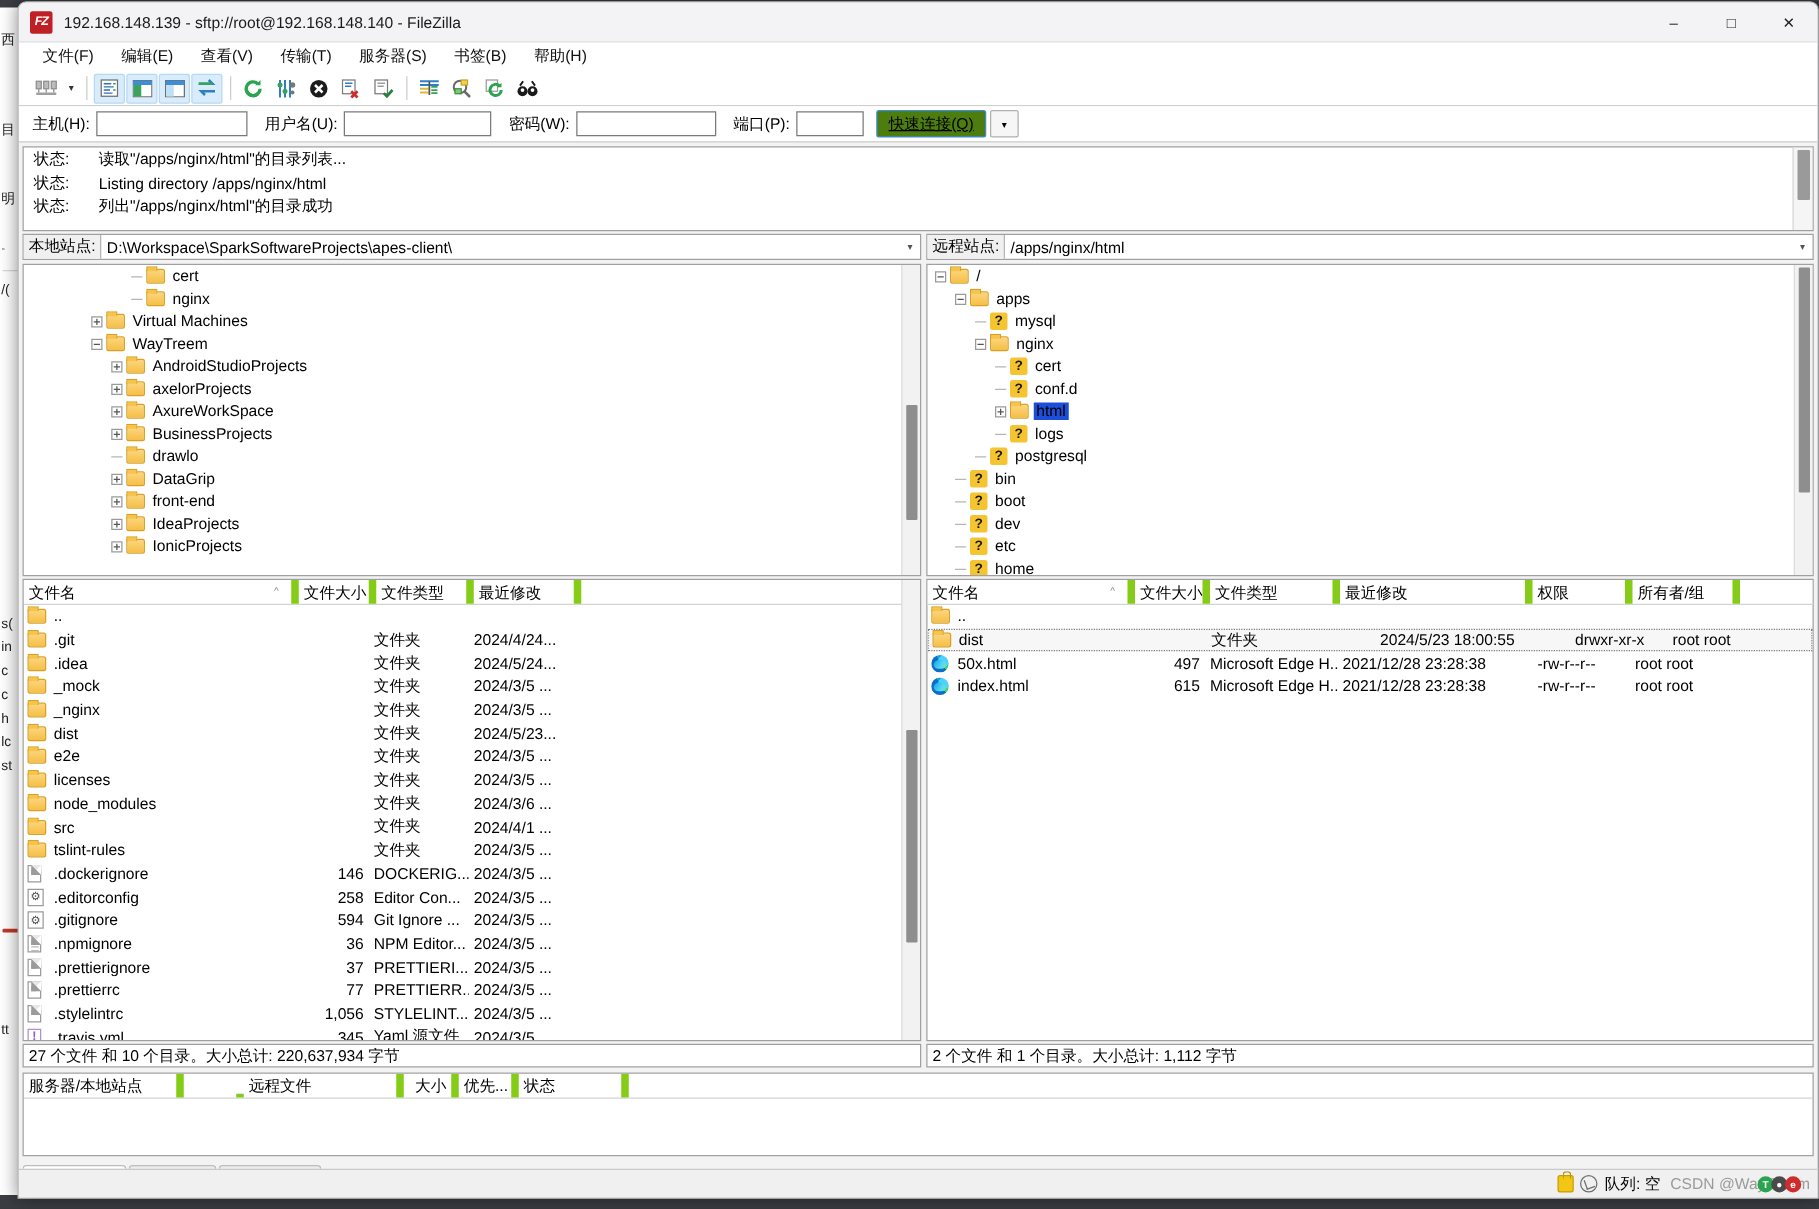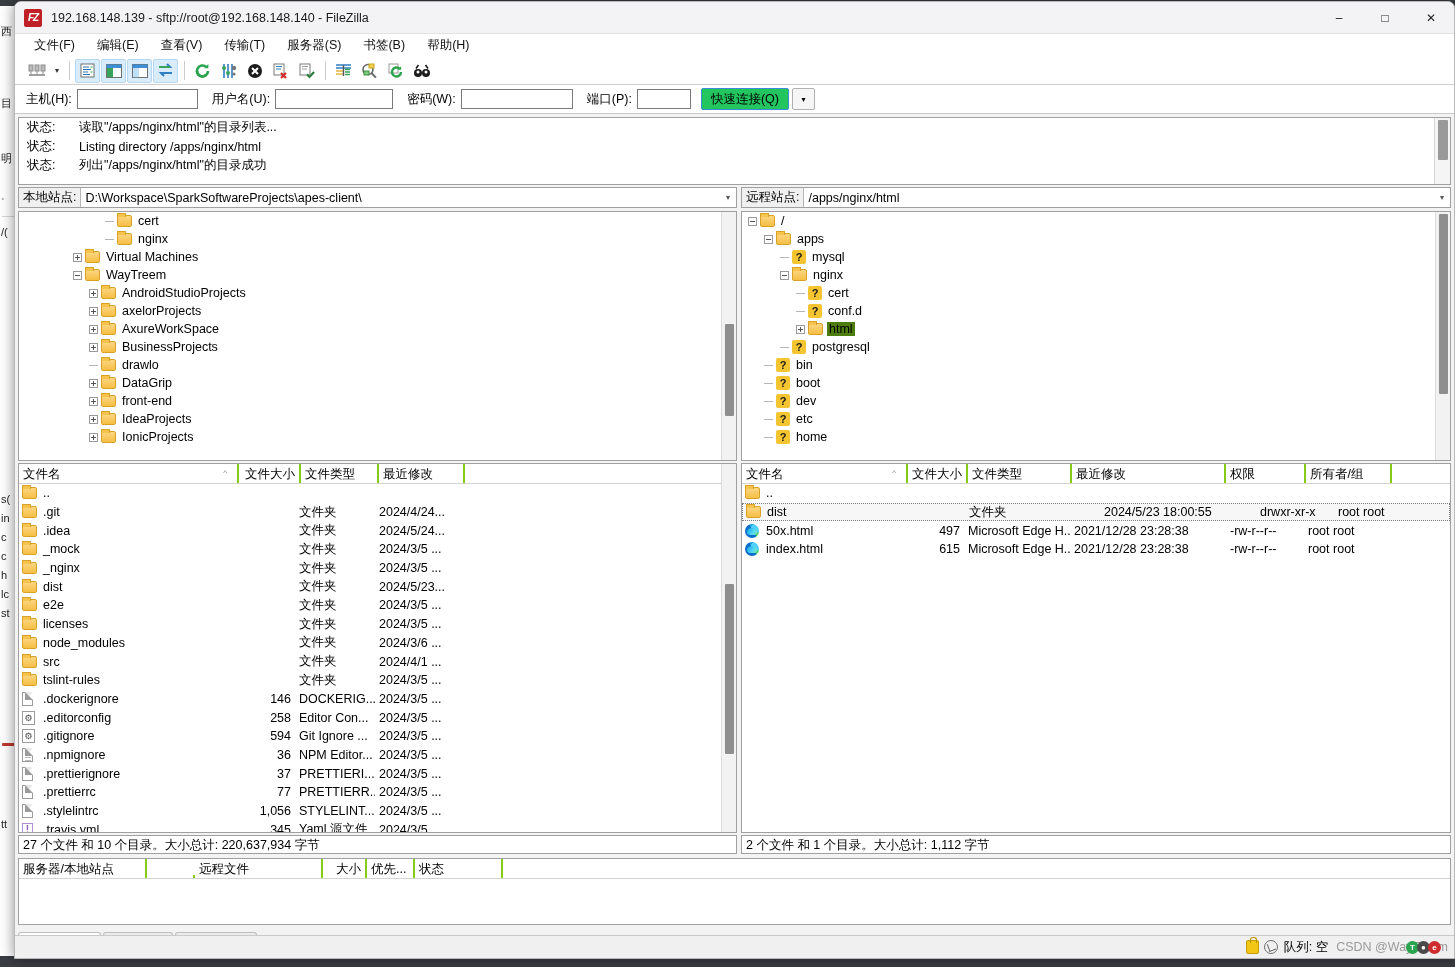"快速连接(Q)" #qc-connect { background: #22c55e -> #4d7c0f; text-decoration: none -> underline }
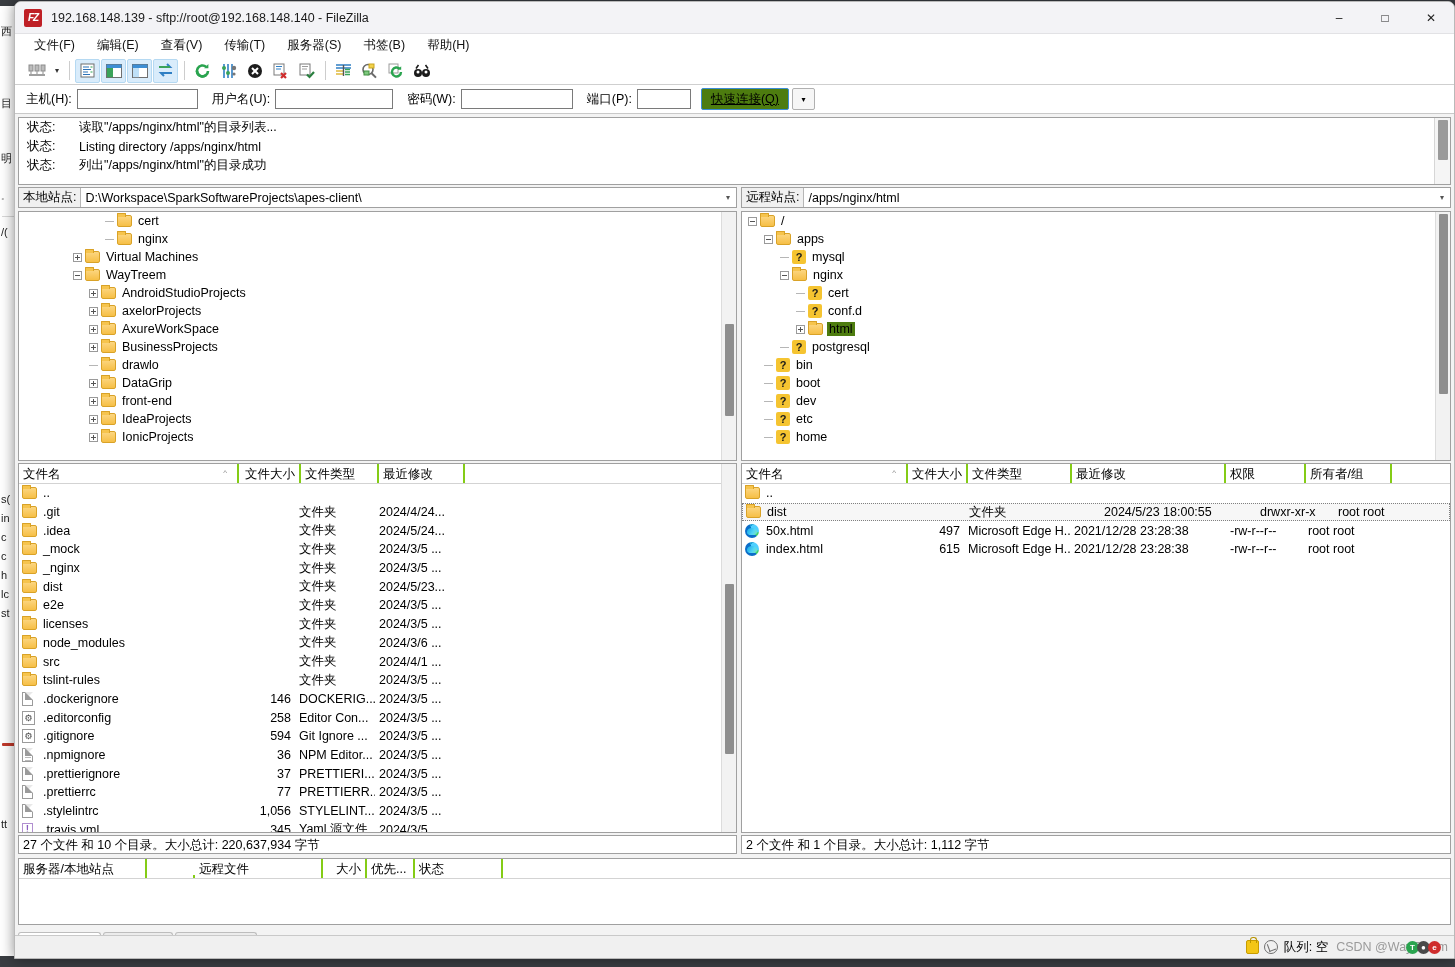"html" .tree-row.selected .tree-label { background: #4d7c0f -> #1d4ed8 }
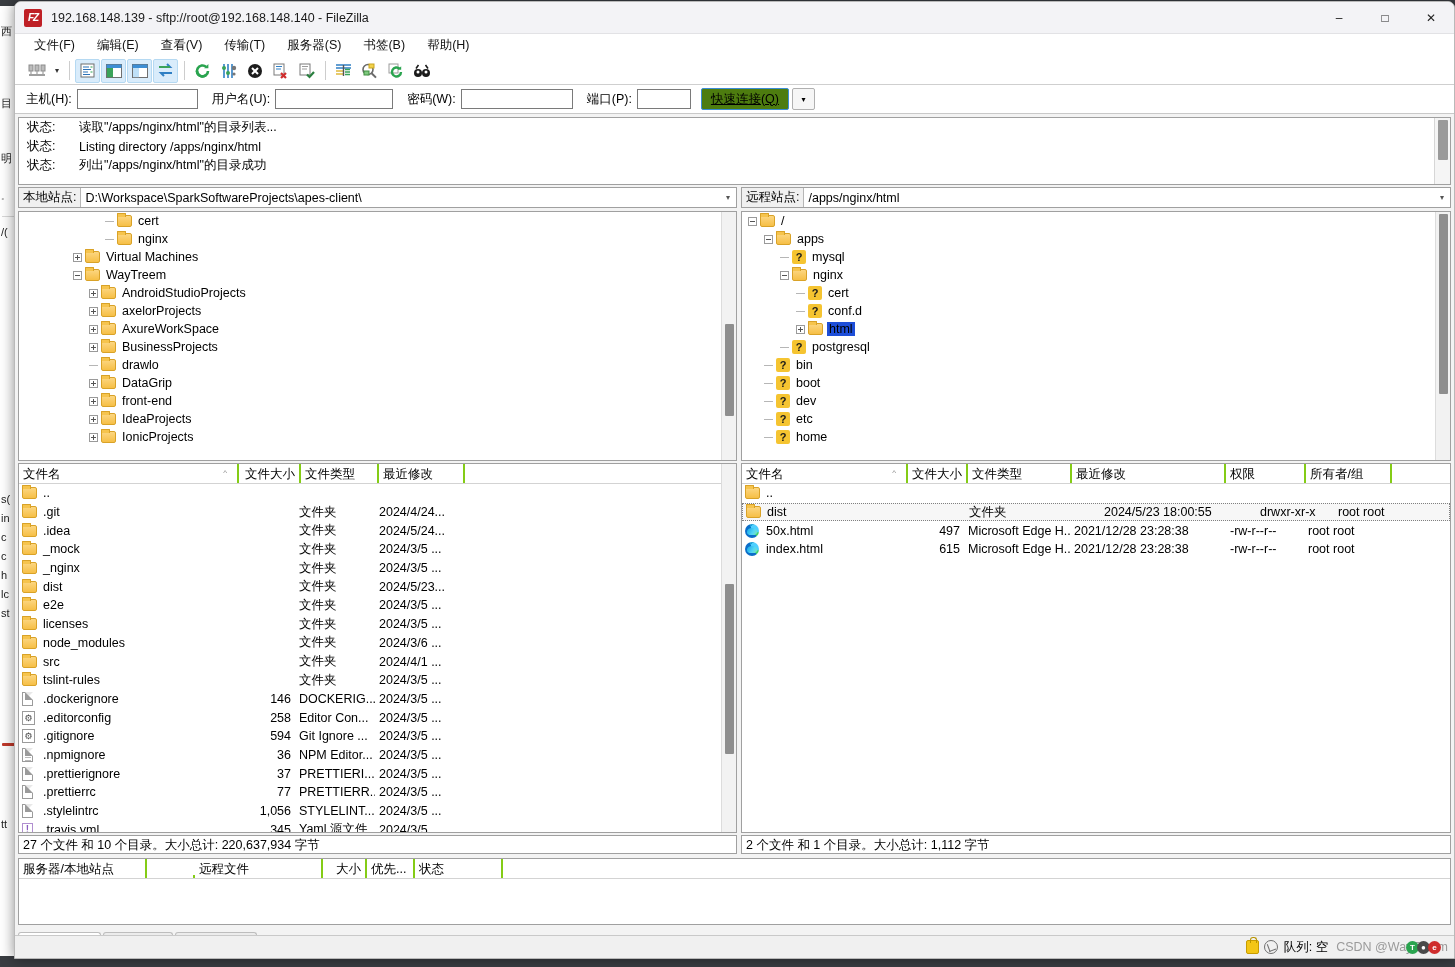"logs" div.tree-row { html: none -> <div> <span> <span></span> </span> <div></div> <span>logs</span> </div> }
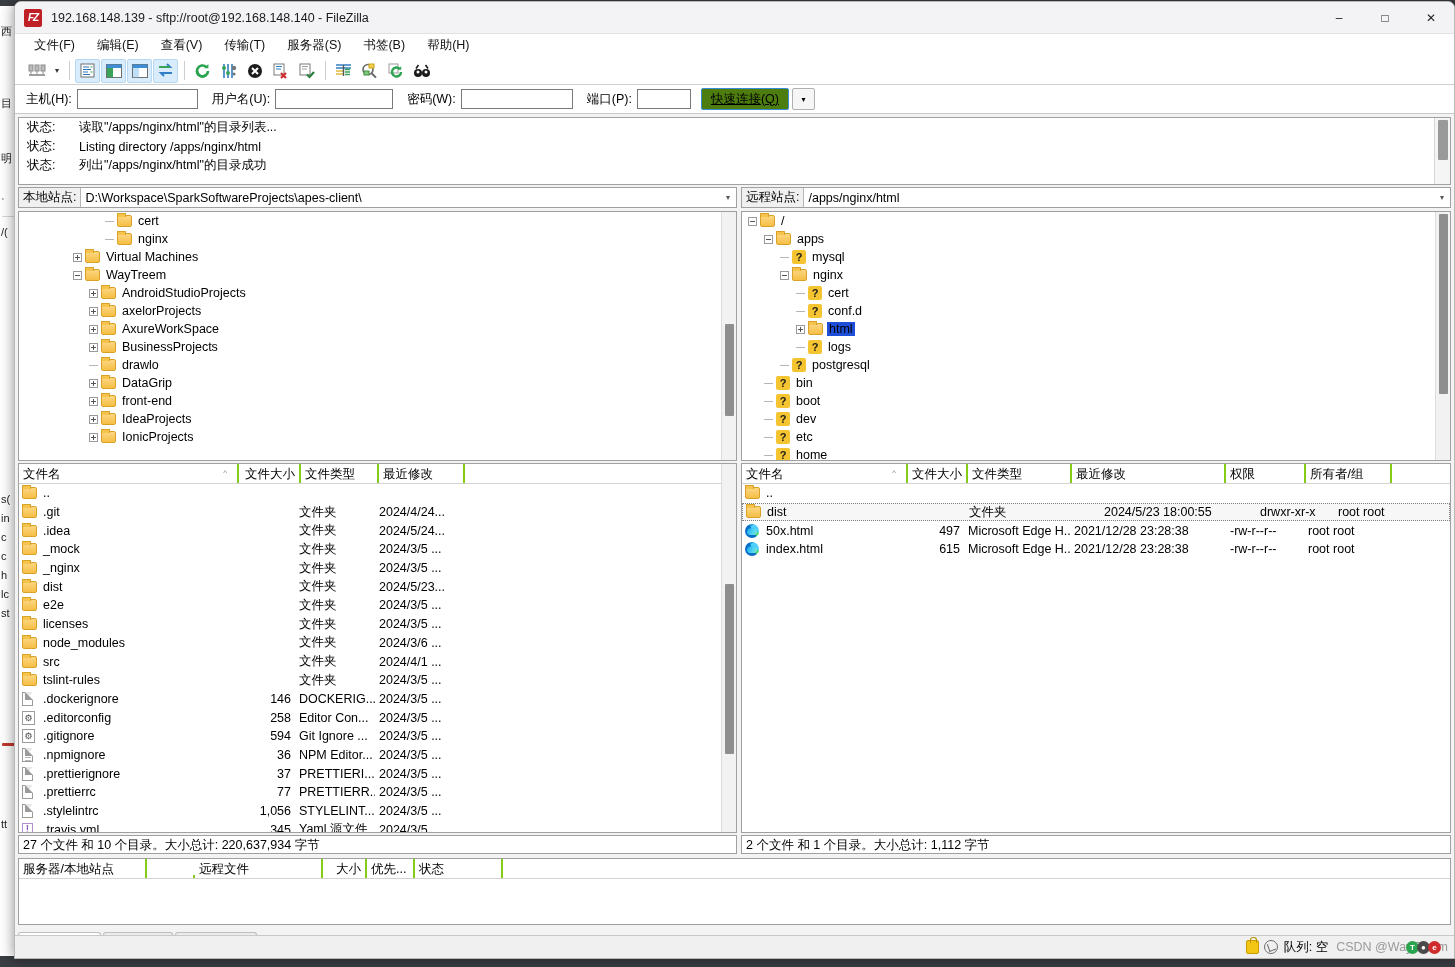"文件名" .hdr-cell { border-right: 2px solid #84cc16 -> 6px solid #84cc16 }
